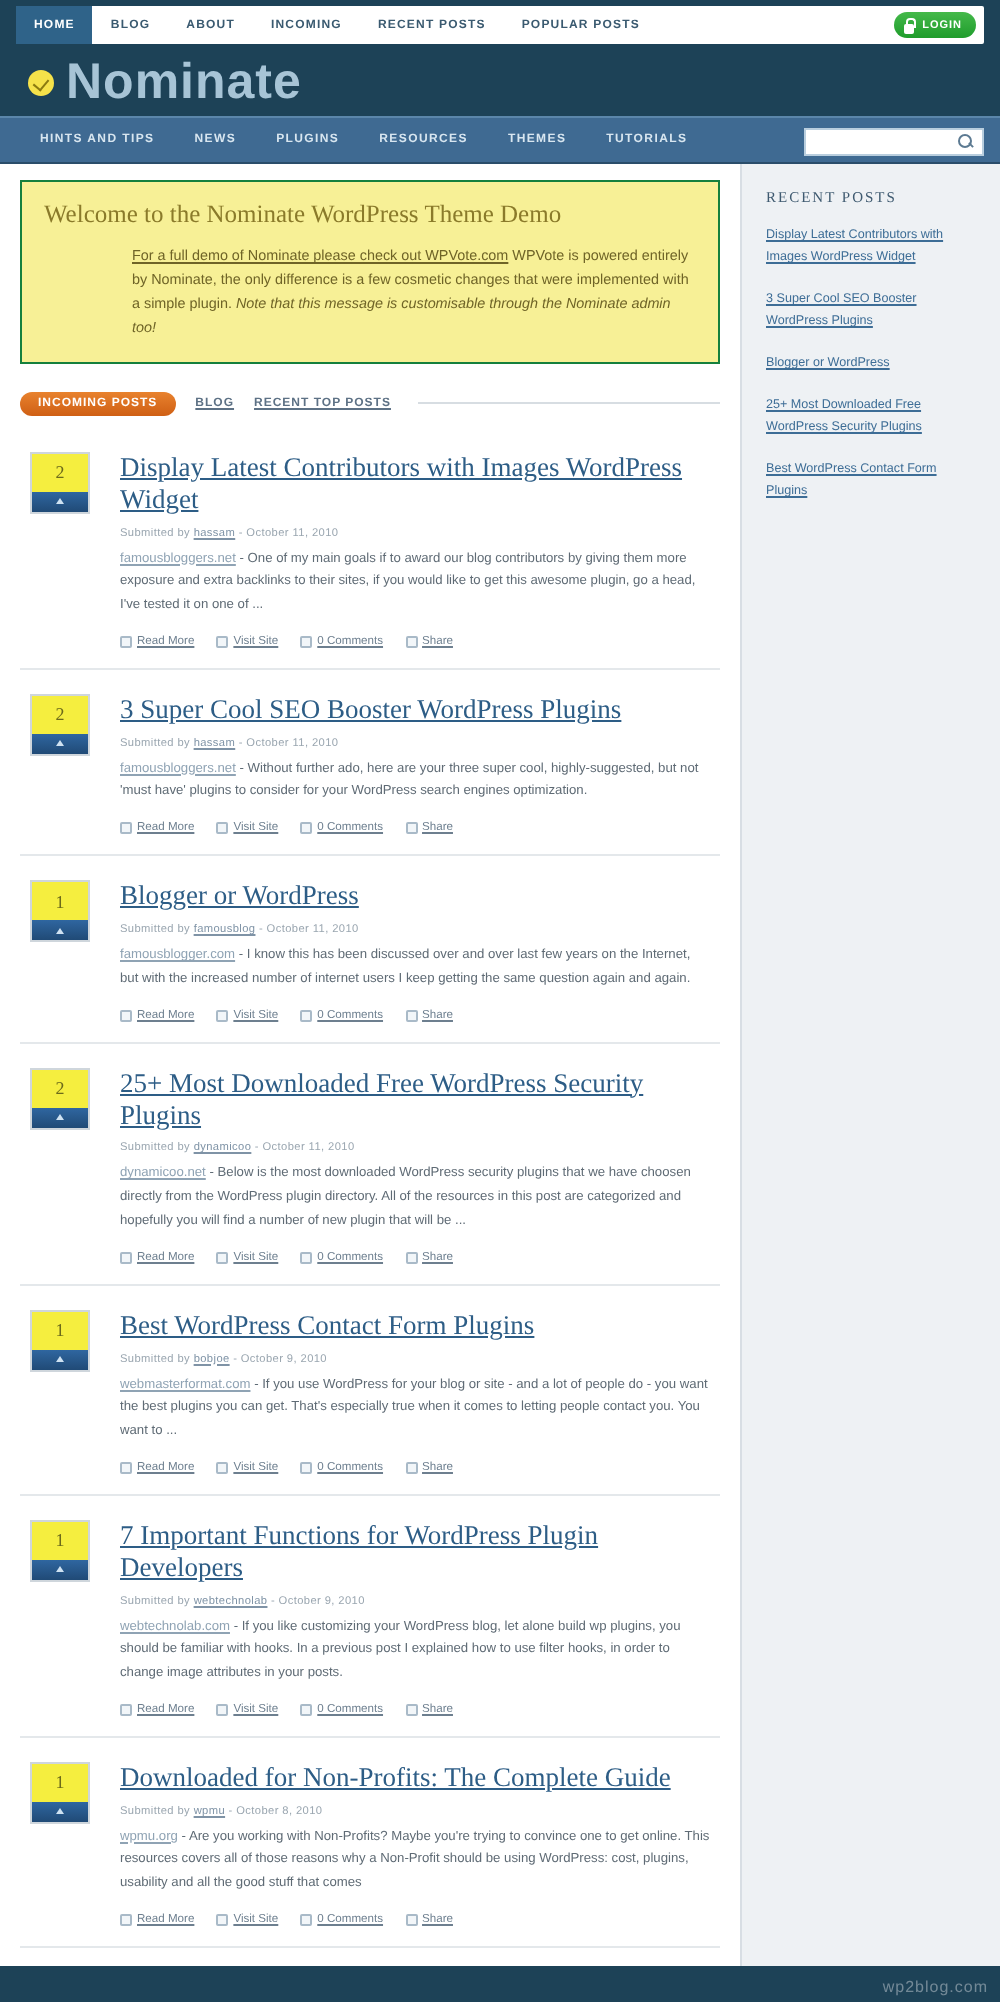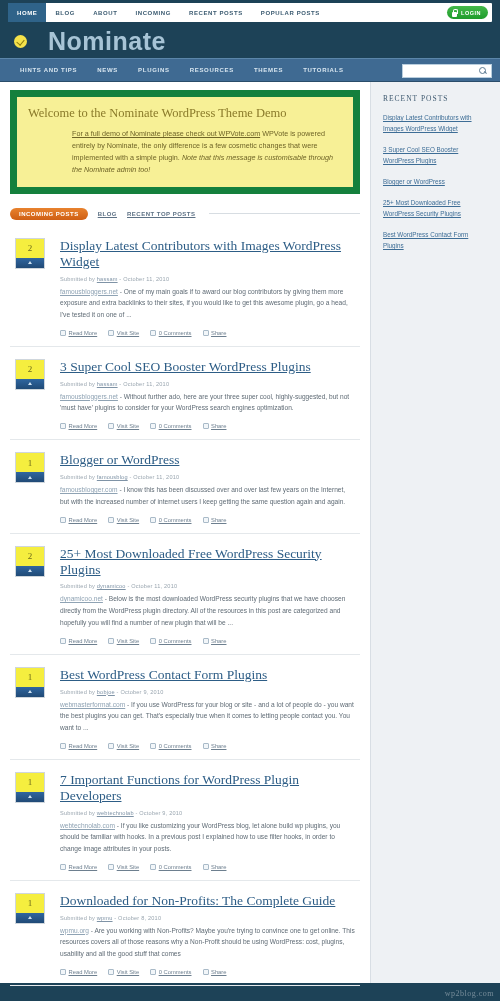"Nominate" .brand-title { gap: 21px -> 6px }
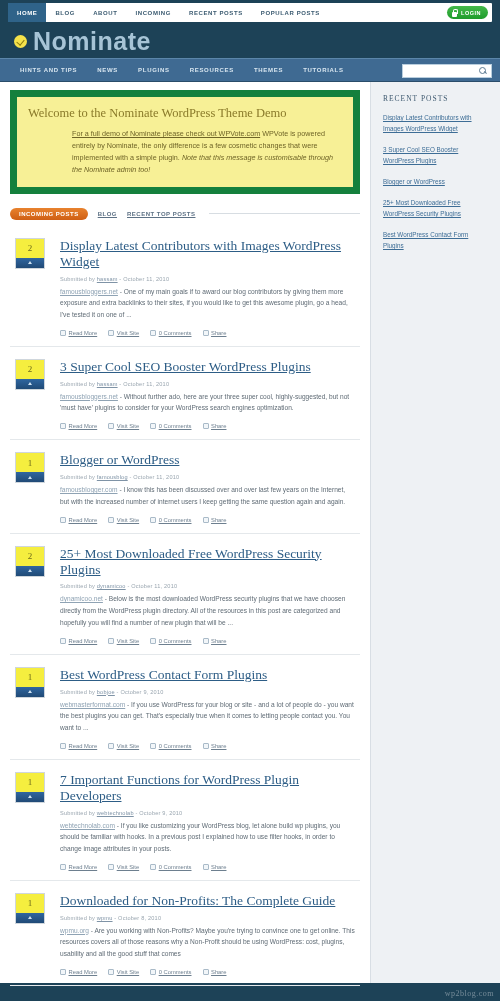"Welcome to the Nominate WordPress" .welcome { border: 7px solid #15803d -> 1px solid #15803d }
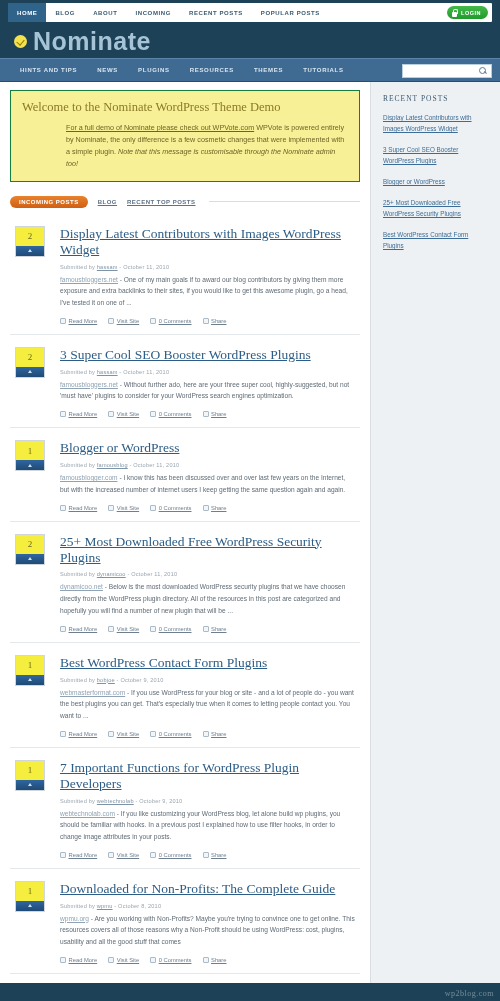"wp2blog.com" .watermark { font-family: Liberation Serif, serif -> Liberation Sans, sans-serif }
